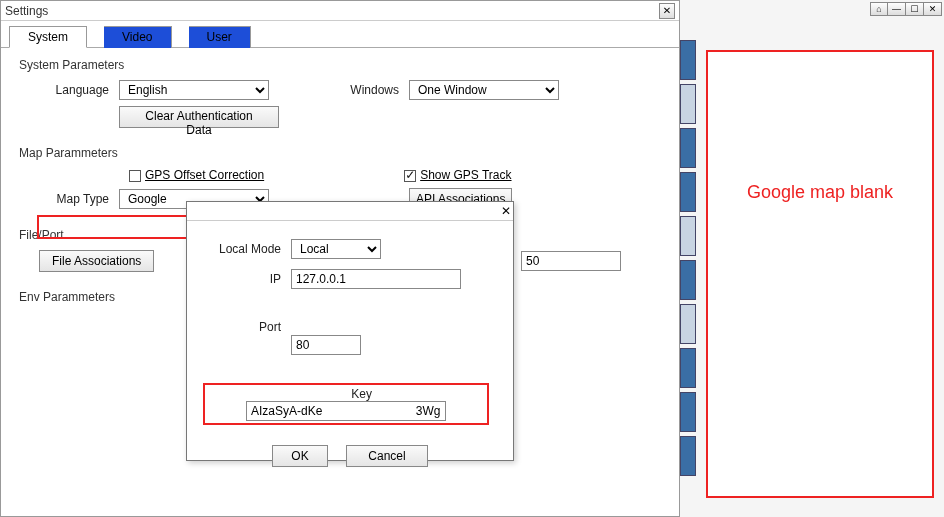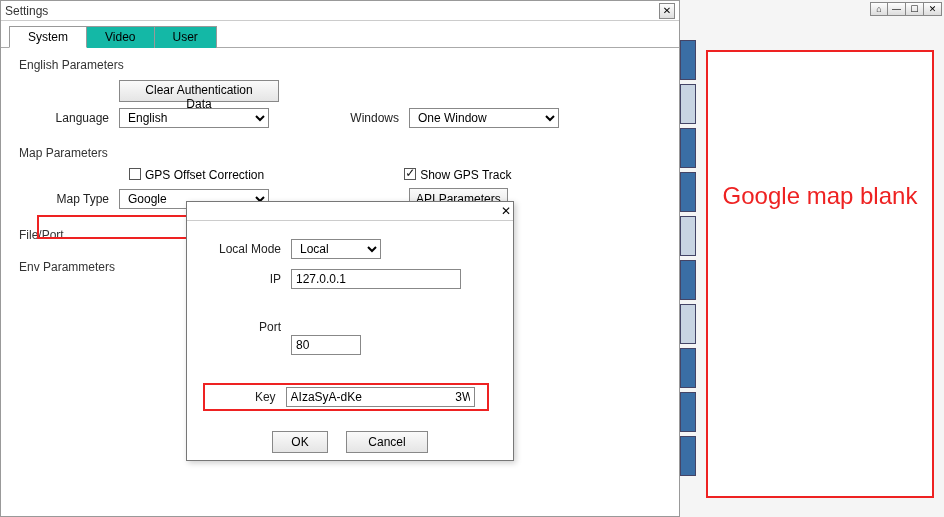"System" .tabs { gap: 0 -> 17px }
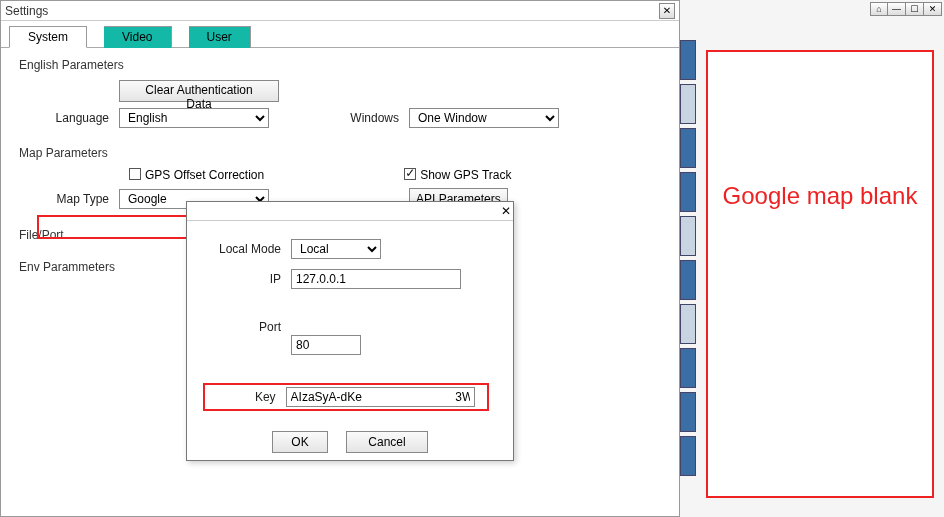"Video" .tab { background: #14b8a6 -> #1d4ed8 }
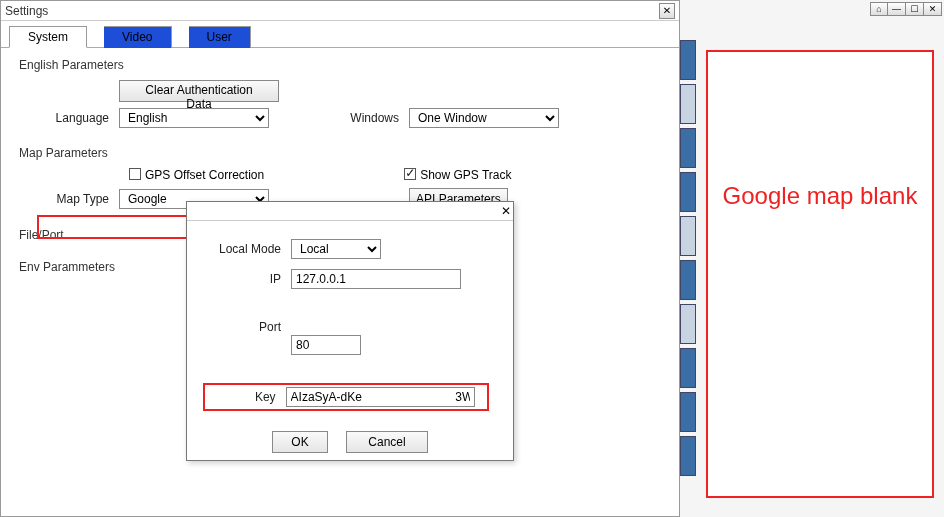"English Parameters" div.group-title { text: English -> System }
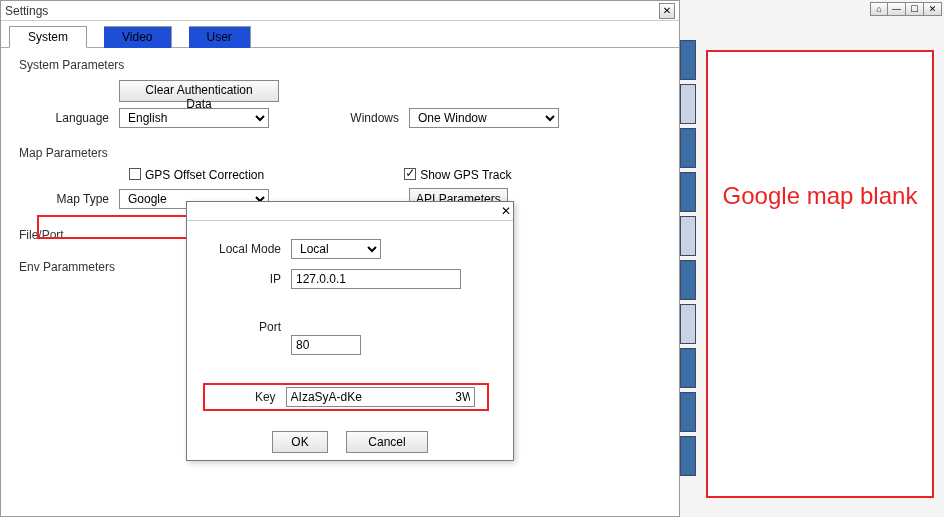"Clear Authentication Data" div.row { order: before "Language" -> after "Language" }
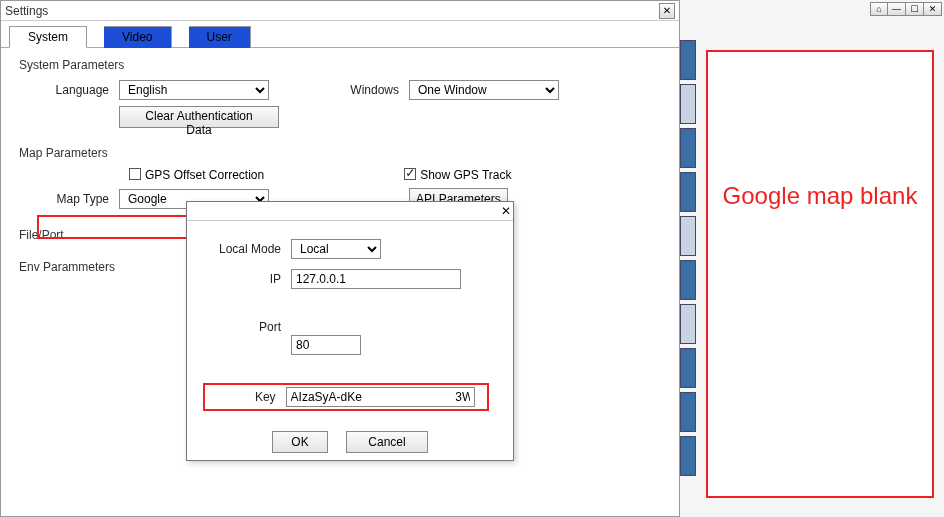"Map Parameters" div.group-title { text: Parameters -> Parammeters }
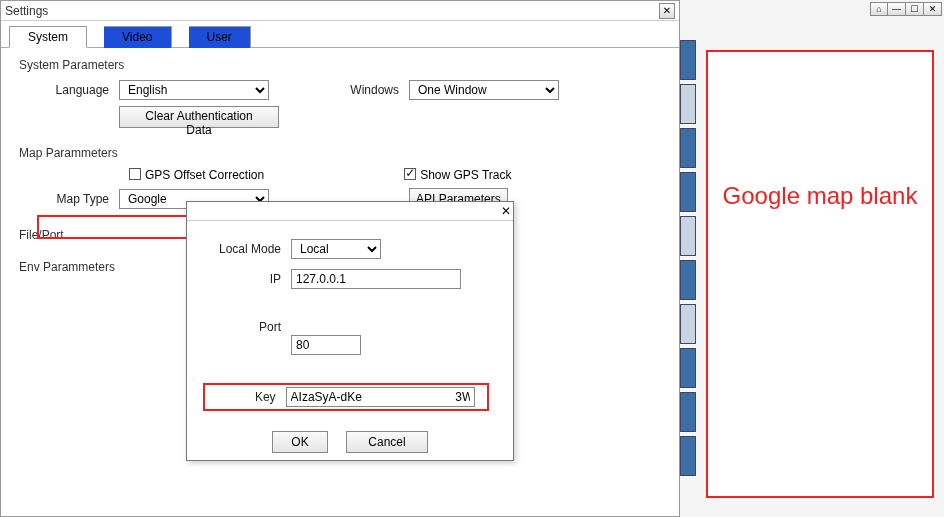"GPS Offset Correction" .chklabel { align-items: flex-start -> flex-end; text-decoration: none -> underline }
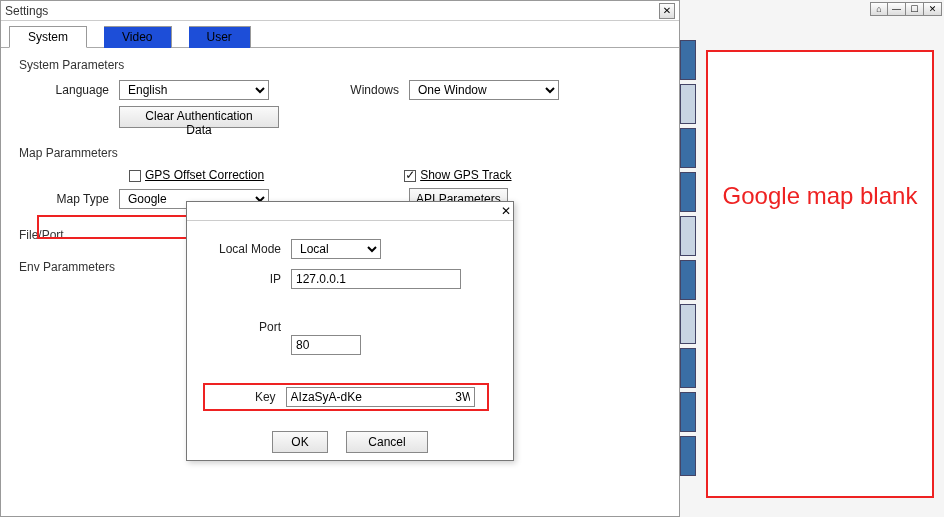"API Parameters" button.btn { text: Parameters -> Associations }
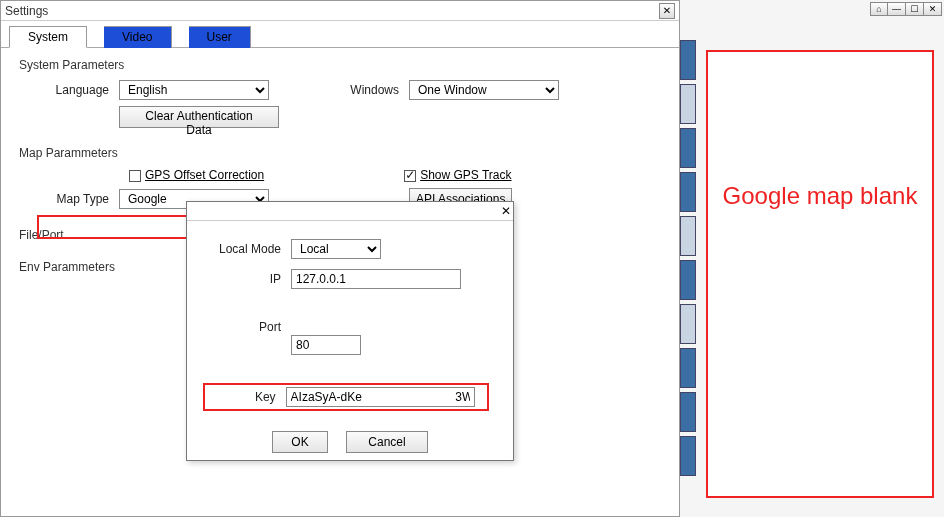"Google map blank" .mappanel .lbl-big { font-size: 24px -> 18px }
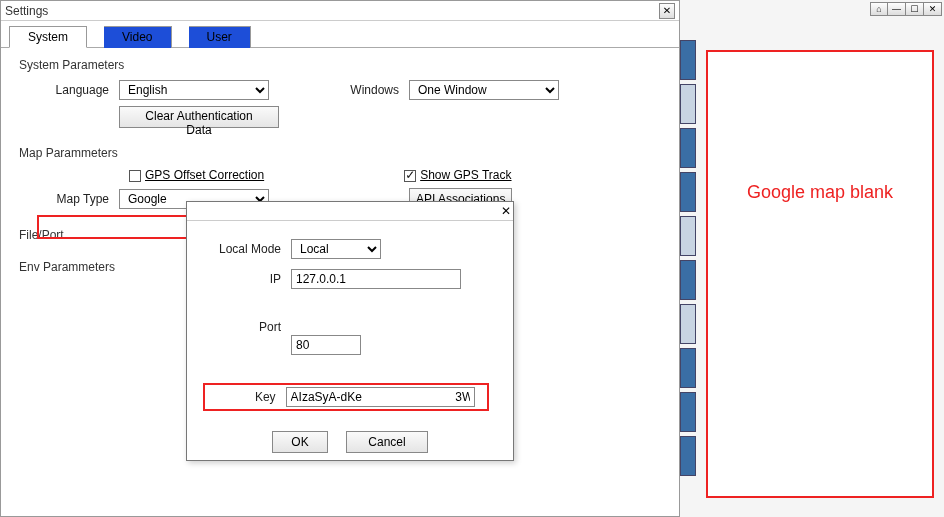"File Associations" div.row { html: none -> <div> <span></span> <button>File Associations</button> <span></span> <input> <span></span> </div> }
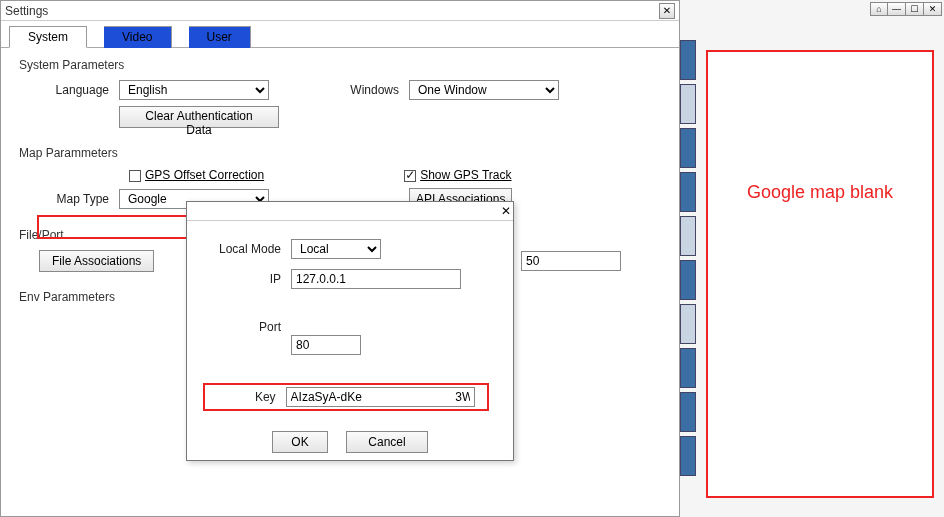"Key" div.row { flex-direction: none -> column }
